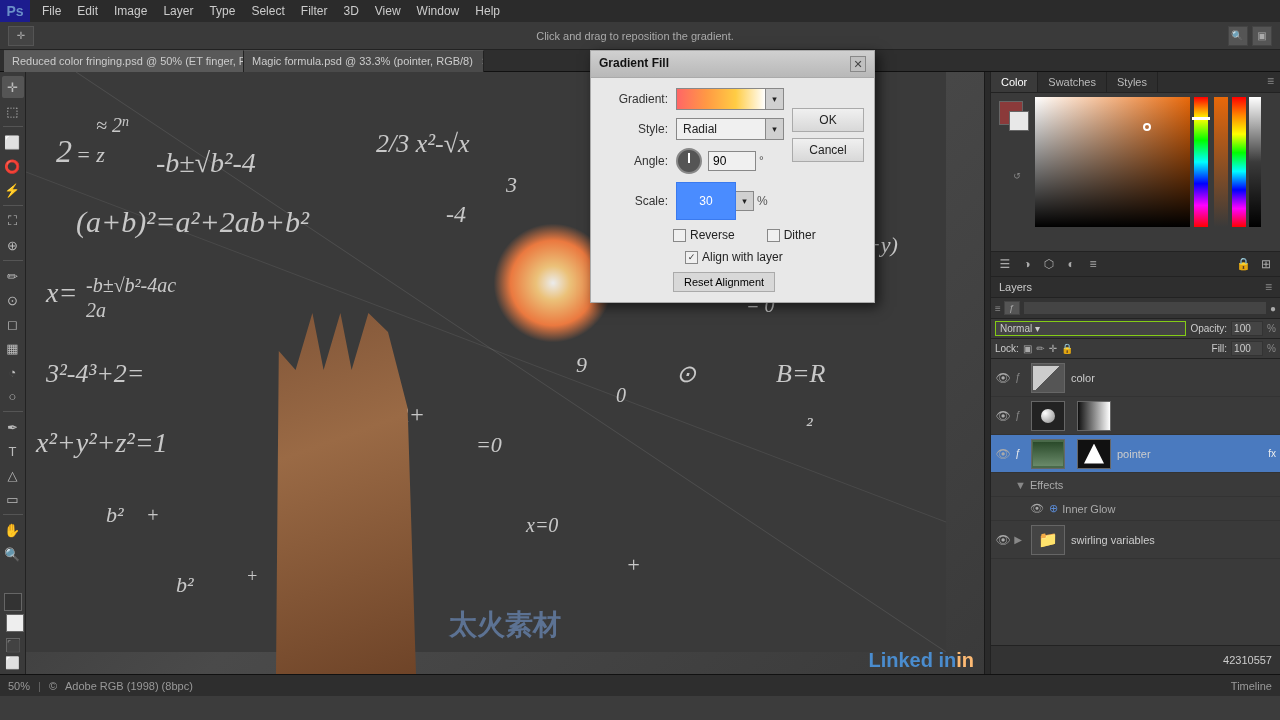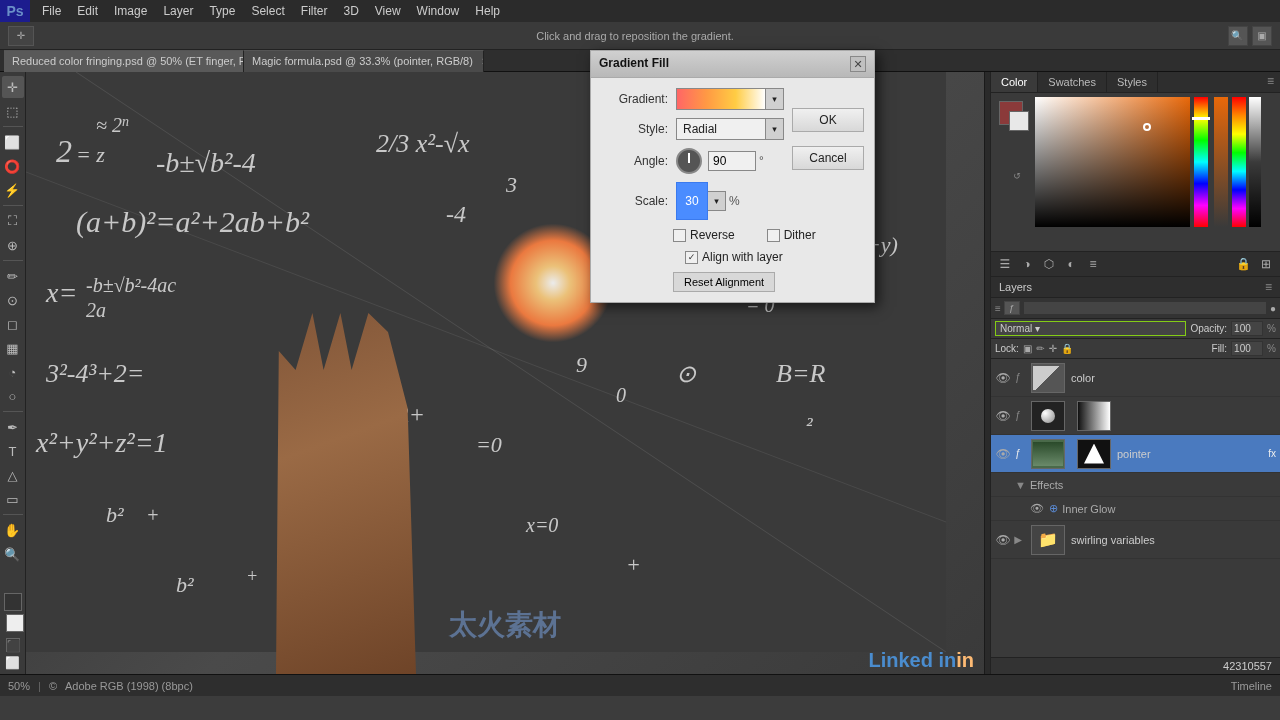"OK" .ok-cancel-col { gap: 14px -> 6px }
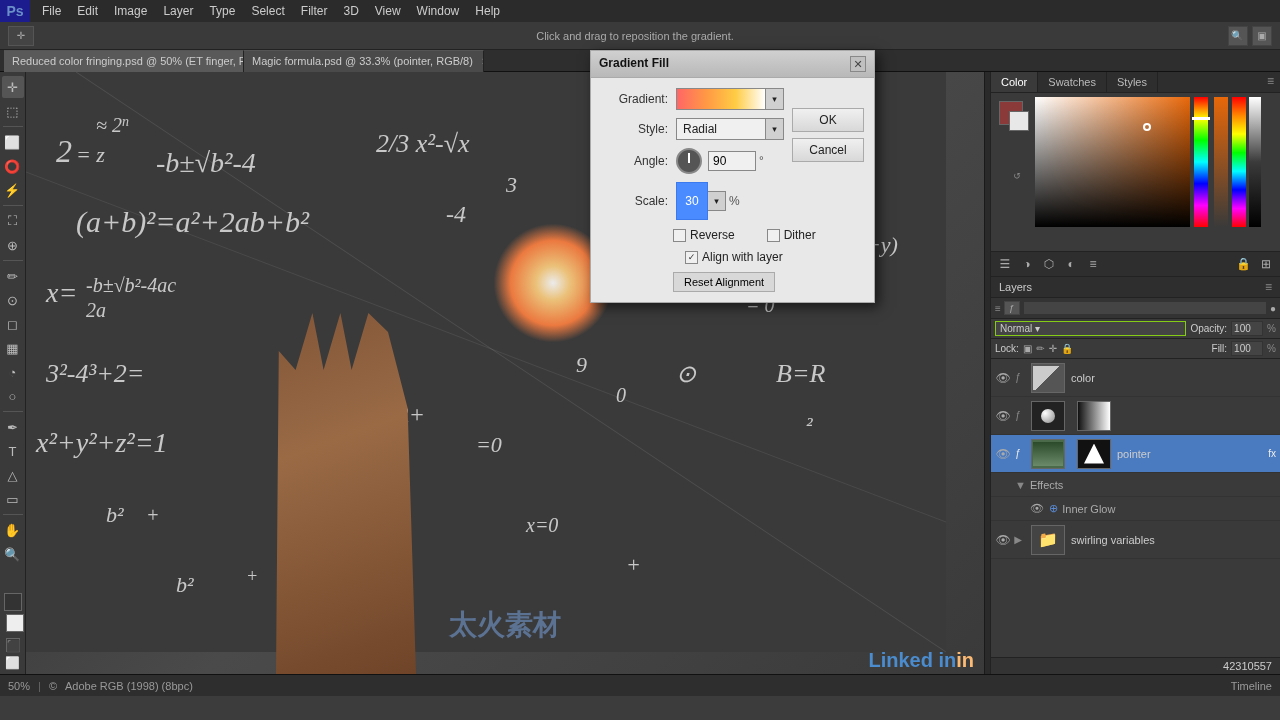"30" .scale-input { width: 32px -> 60px }
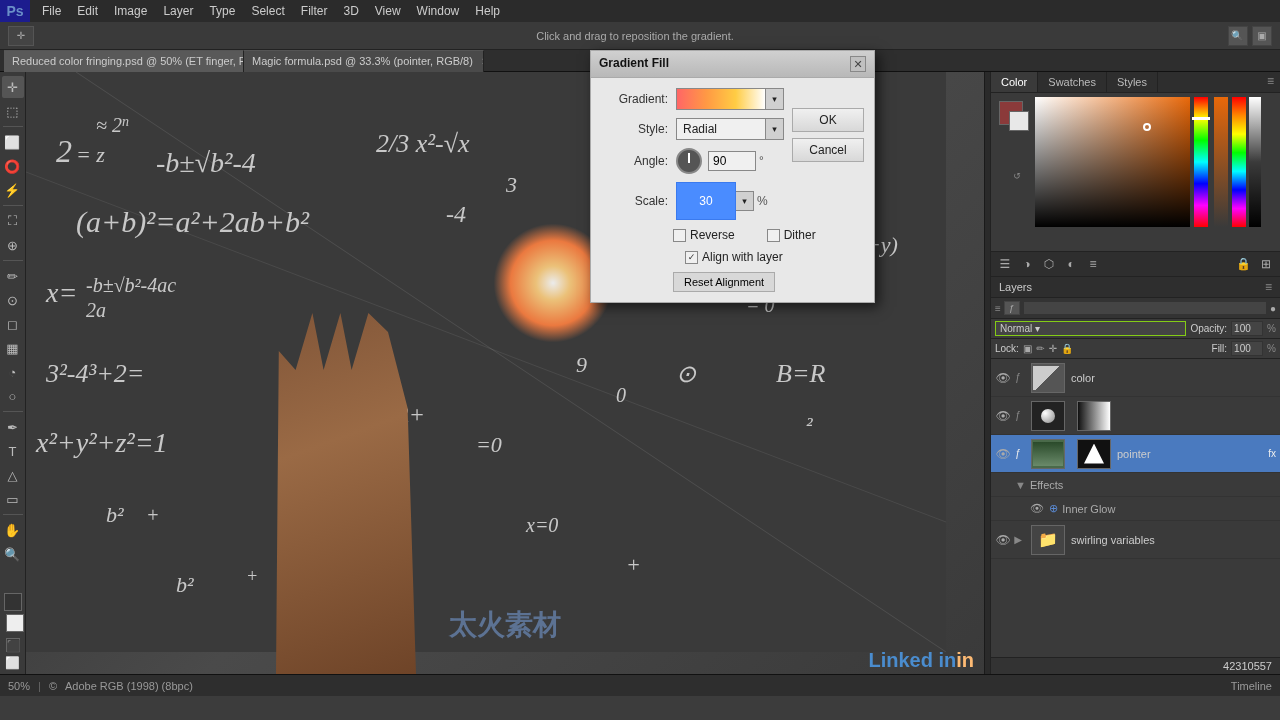"42310557" div { padding: 2px 8px -> 8px 8px }
